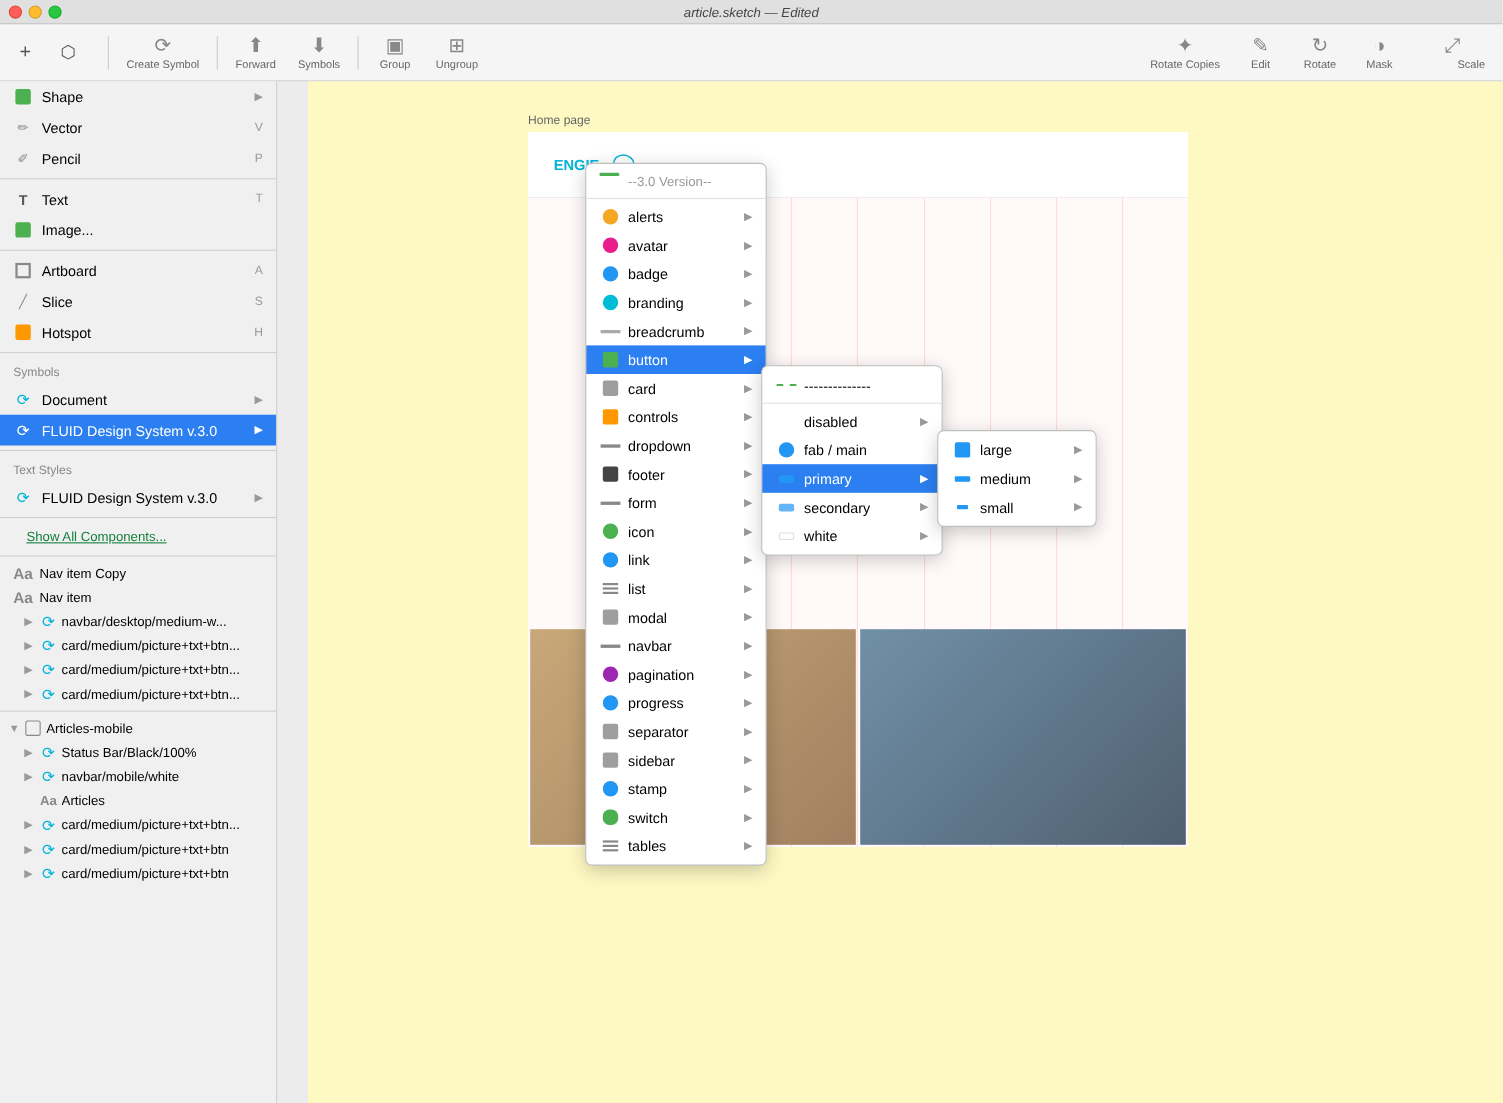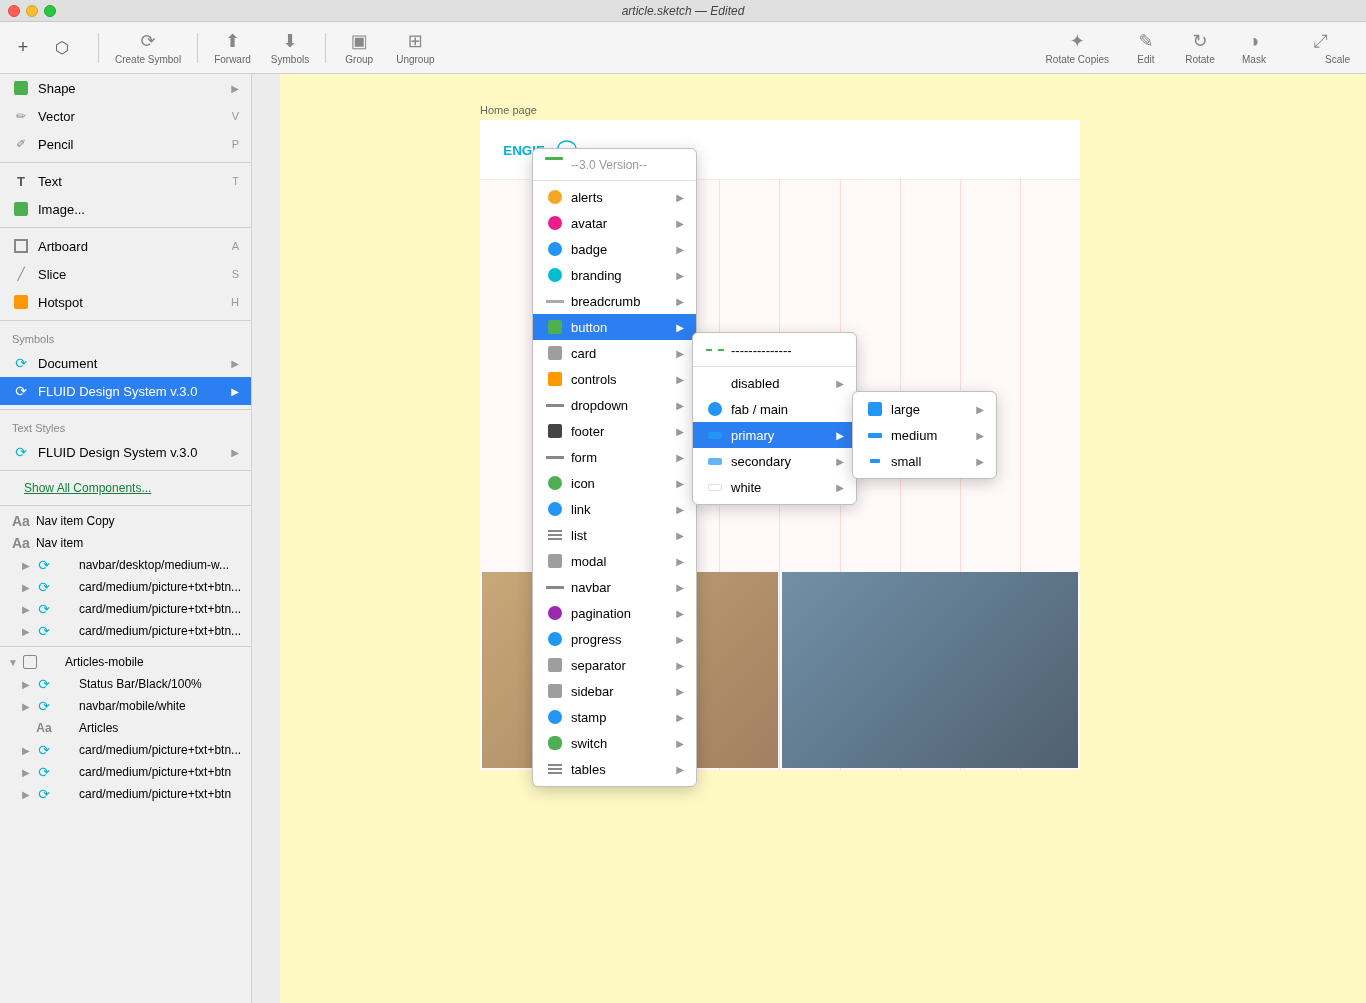"navbar/desktop/medium-w..." .layer-item .layer-label { margin-left: 23px -> none }
